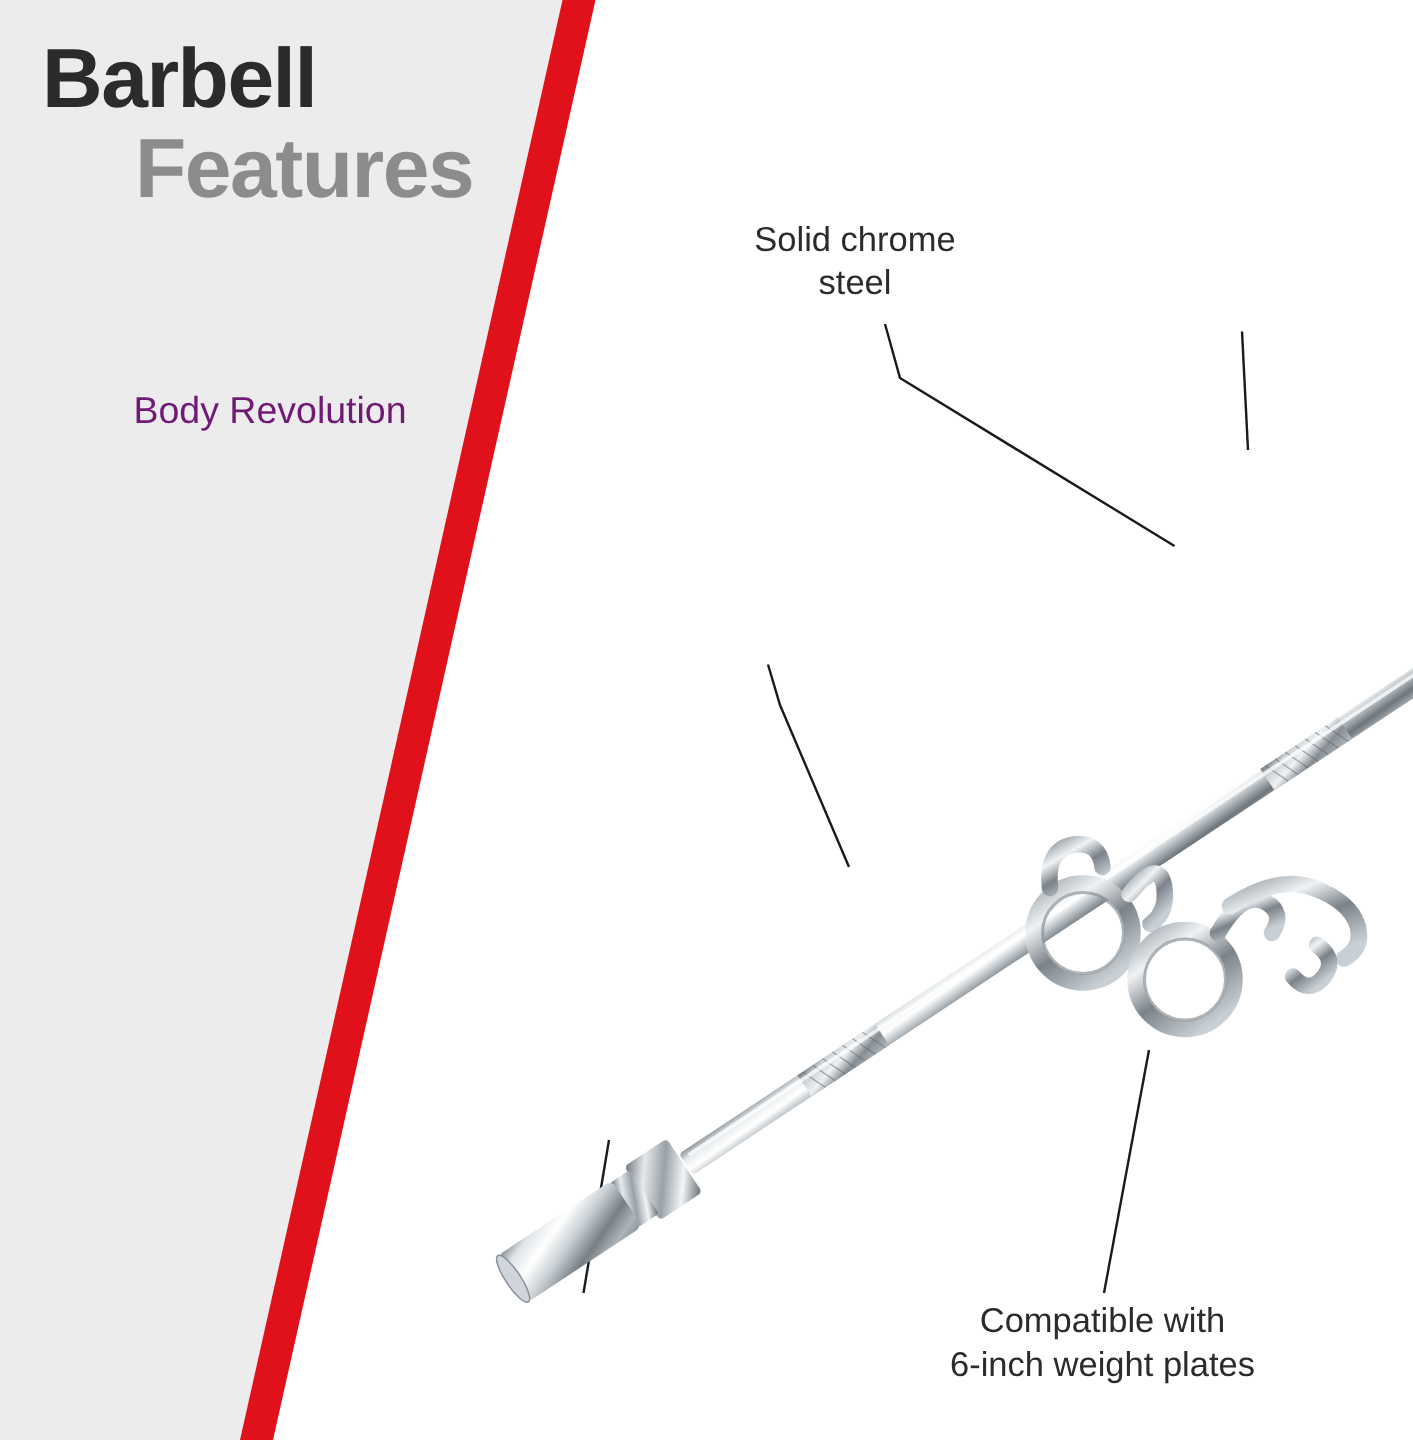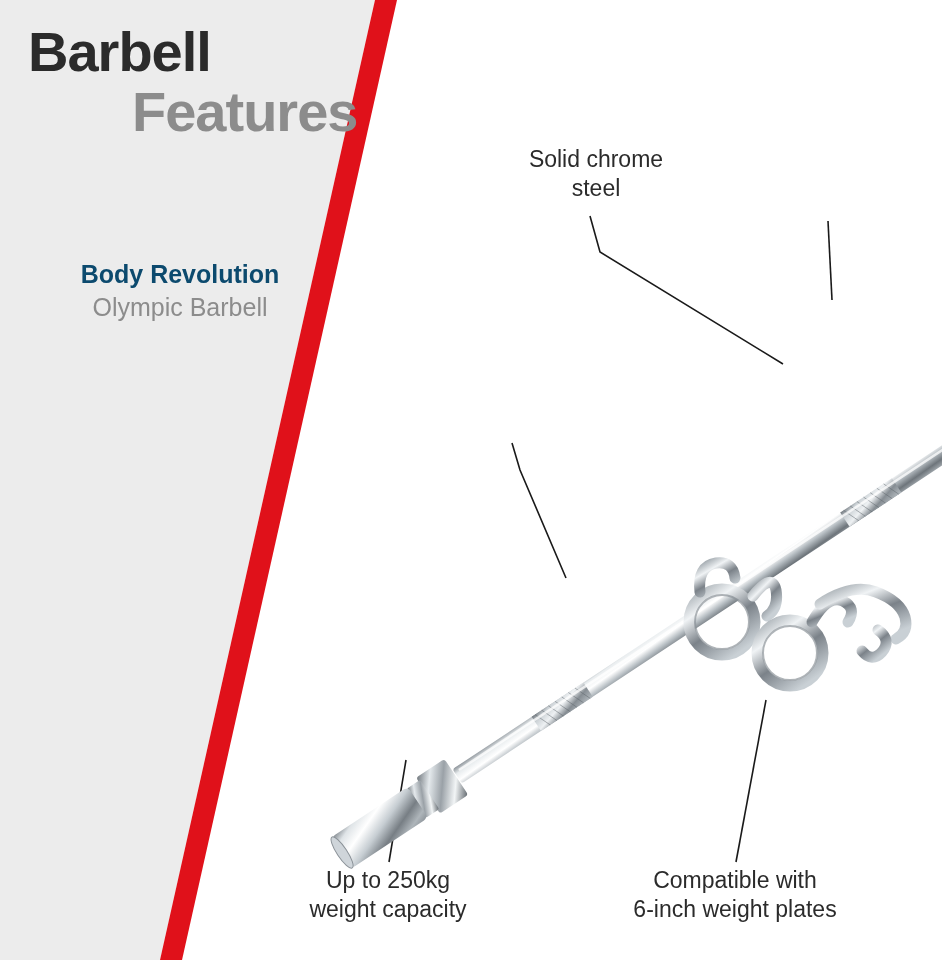"Features" .title-line2 { margin-left: 104px -> 62px }
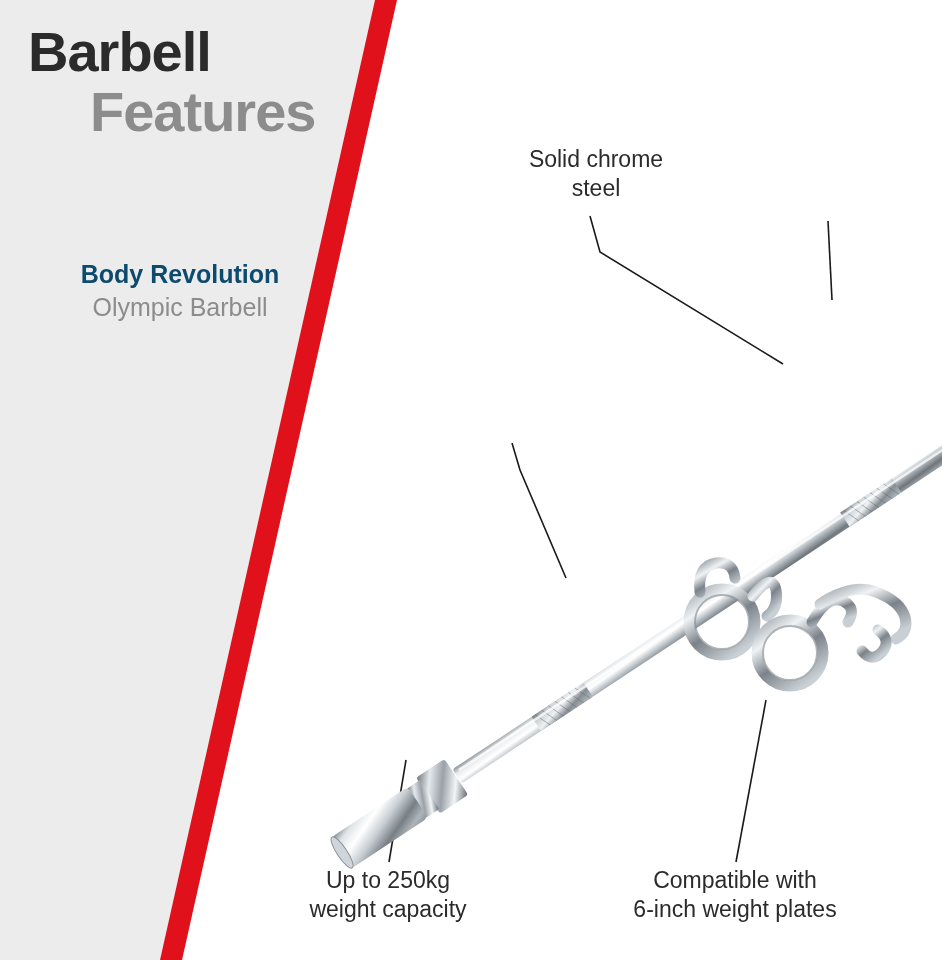"Solid chrome" #callout-chrome { left: 476px -> 450px }
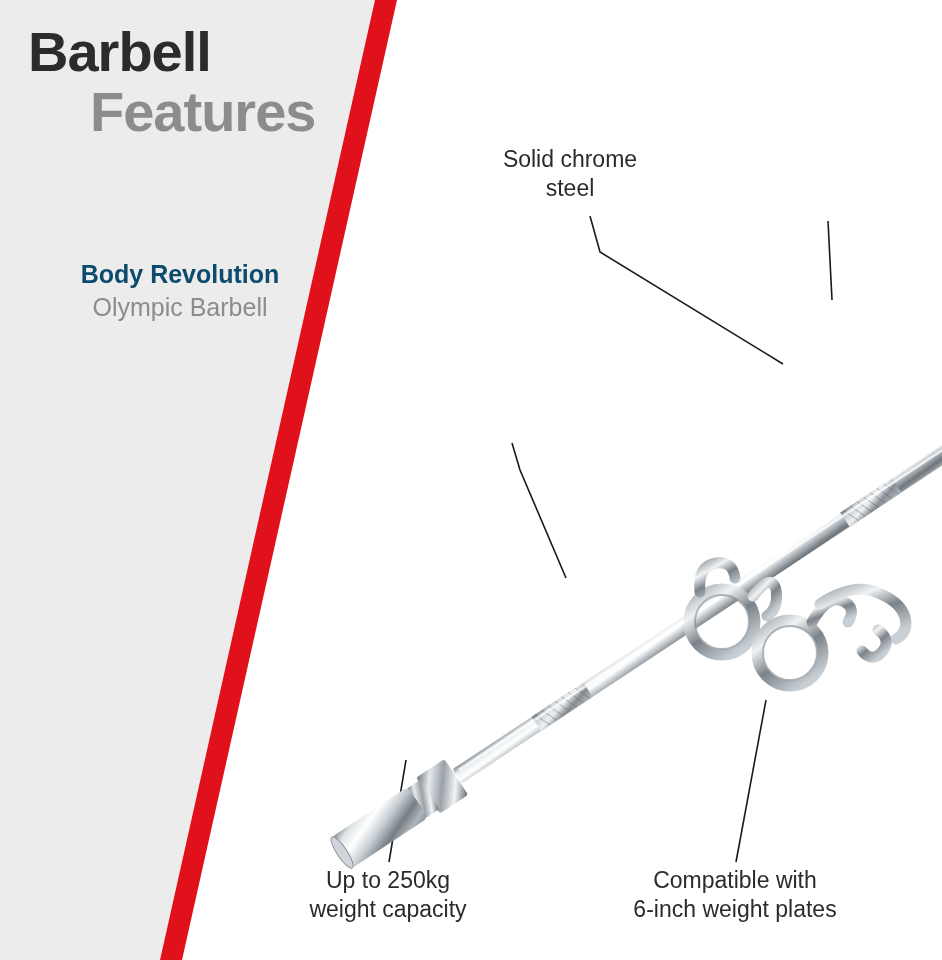"Body Revolution" .brand { color: #0c4a6e -> #701a75; font-weight: bold -> normal }
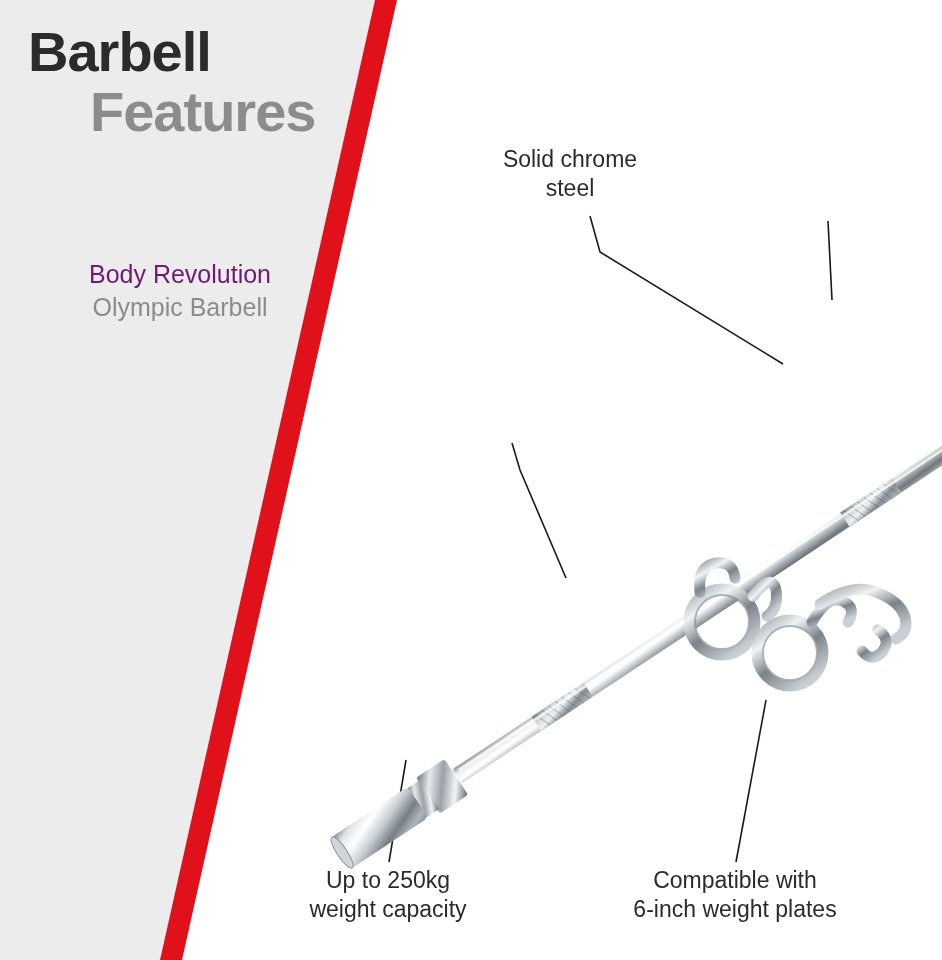"Olympic Barbell" div.model { html: <div>Olympic Barbell</div> -> none }
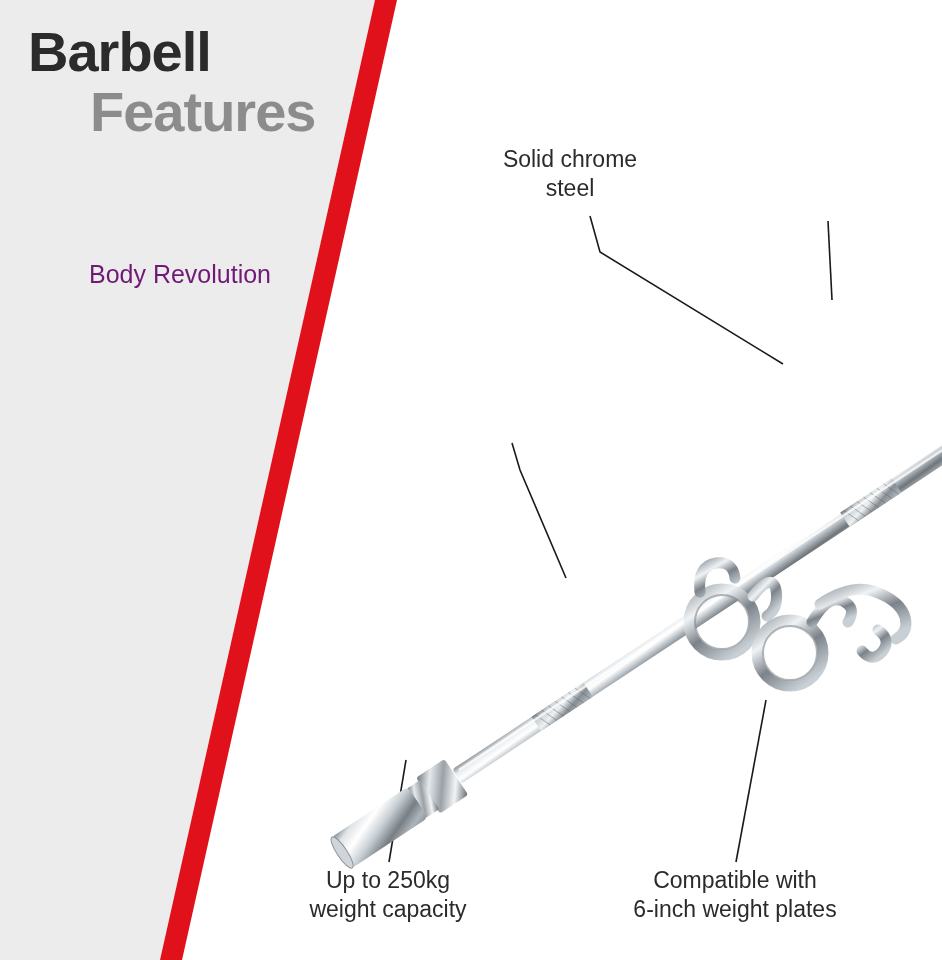"Up to 250kg" div.callout { html: <div>Up to 250kg weight capacity</div> -> none }
